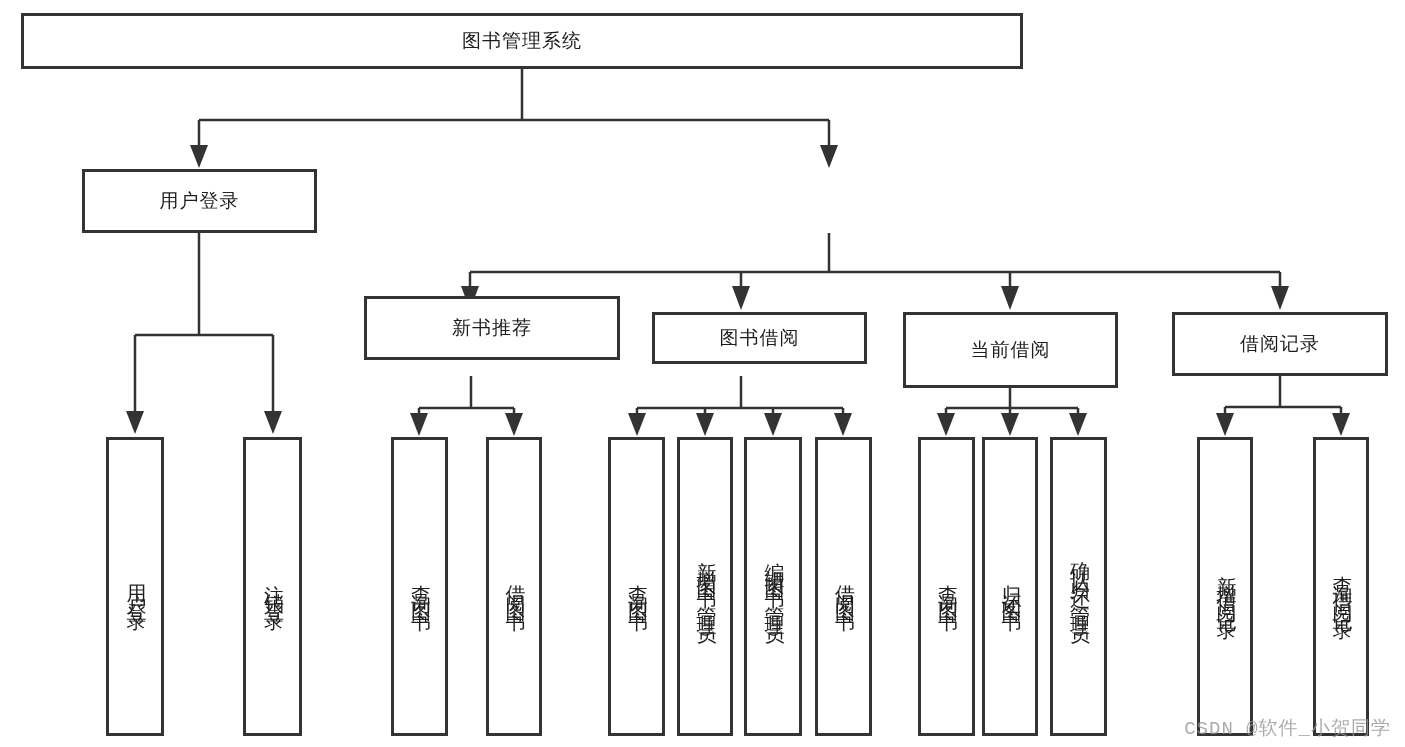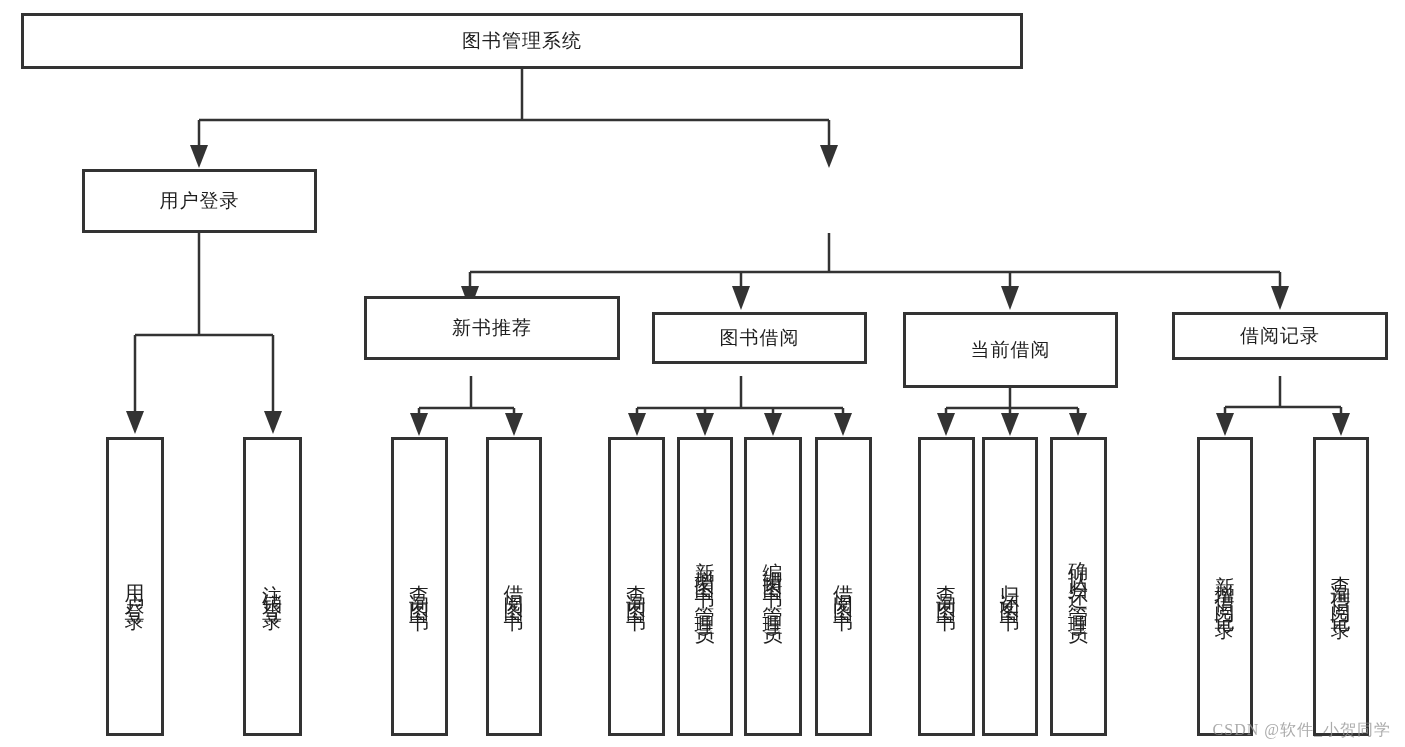"图书管理系统" .canvas { font-family: Liberation Serif, serif -> Liberation Mono, monospace }
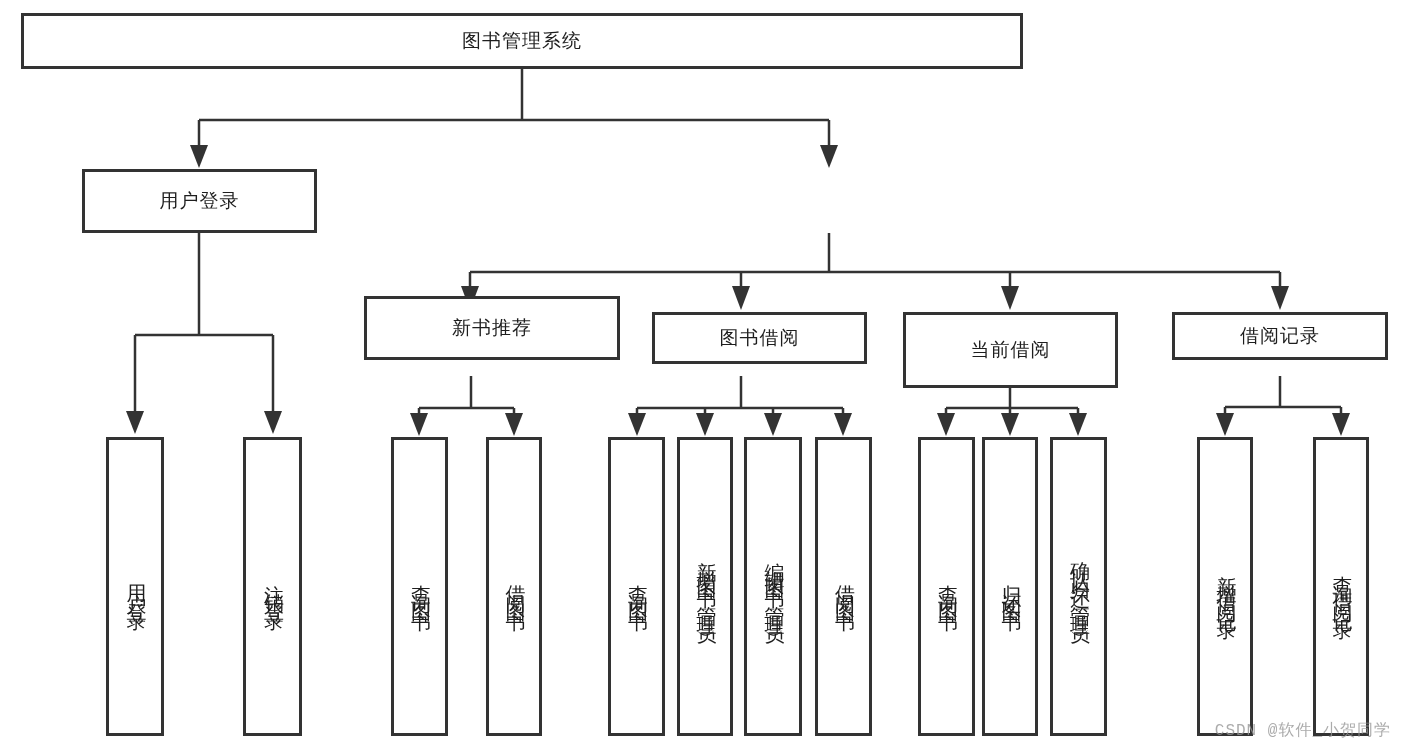"借阅记录" div.node { height: 48px -> 64px }
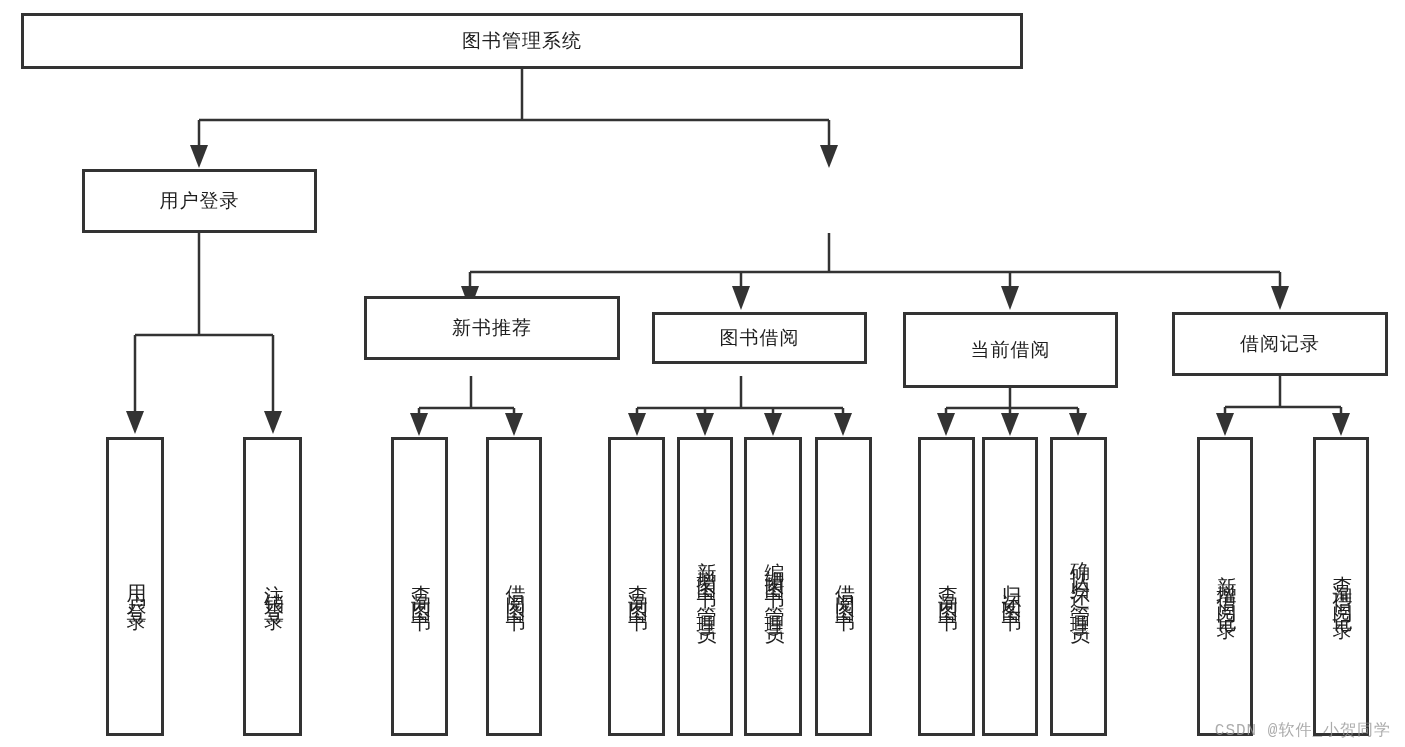"CSDN @软件_小贺同学" .watermark { font-size: 16px -> 19px }
